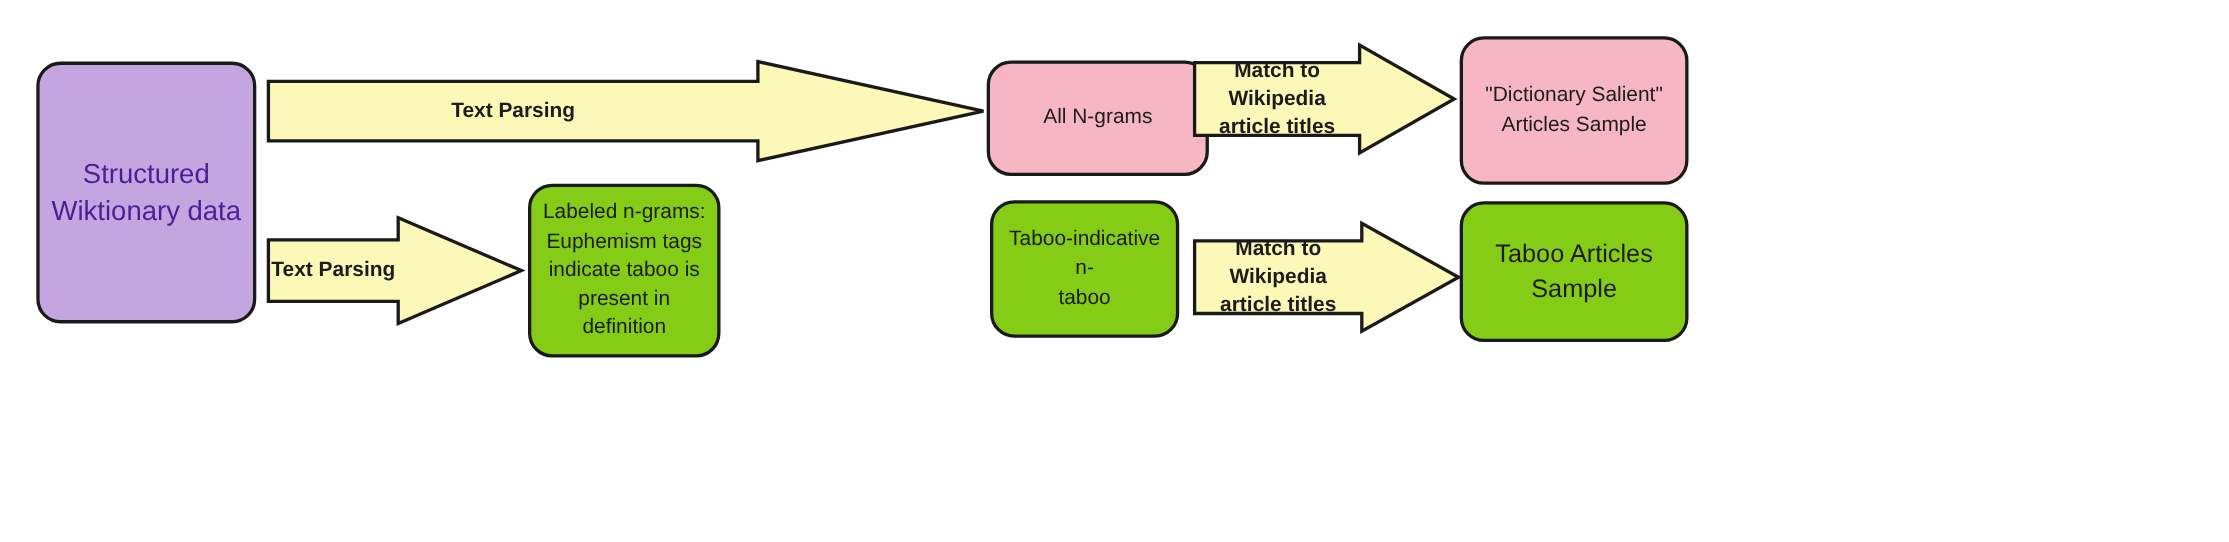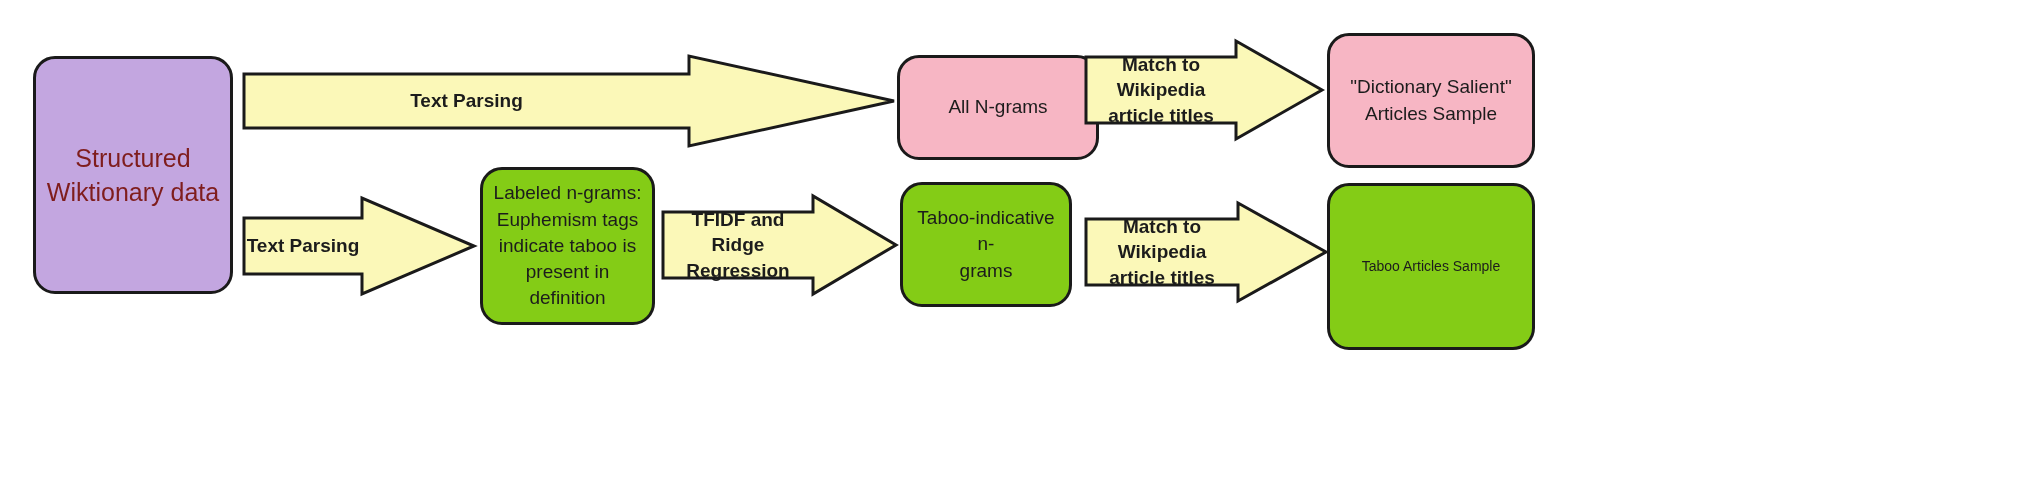"Structured" div.node { color: #7f1d1d -> #4c1d95 }
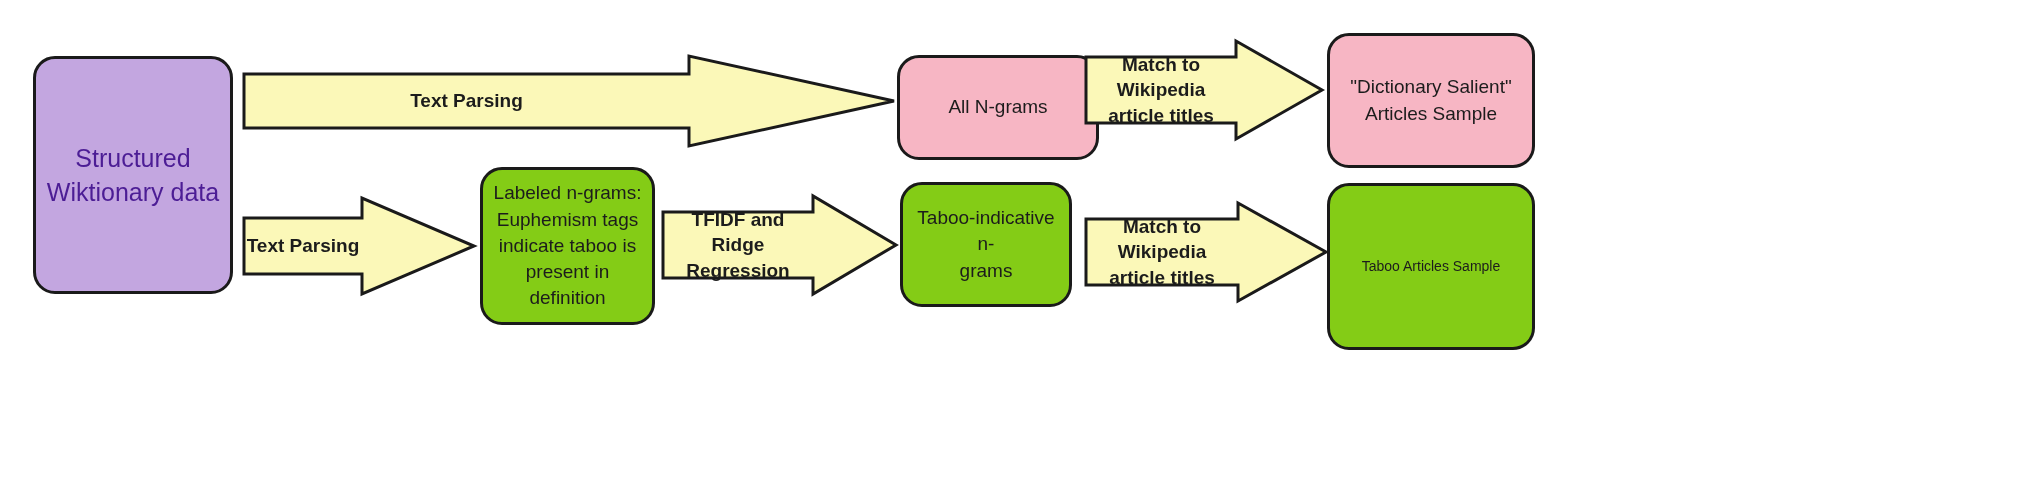"TFIDF and Ridge" div.arrow { html: <div> <svg> <polygon></polygon> </svg> <div>TFIDF and Ridge Regression</div> </div> -> none }
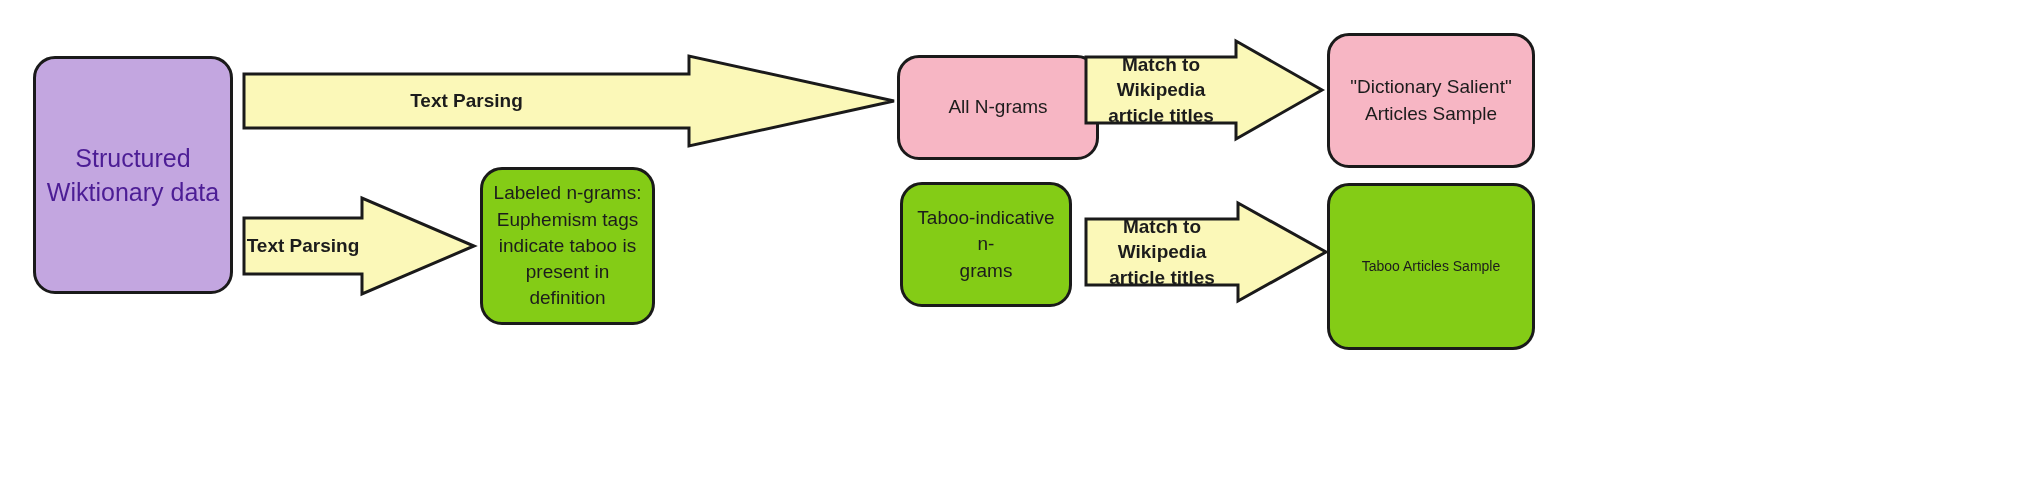"Taboo-indicative n-" span { text: grams -> taboo }
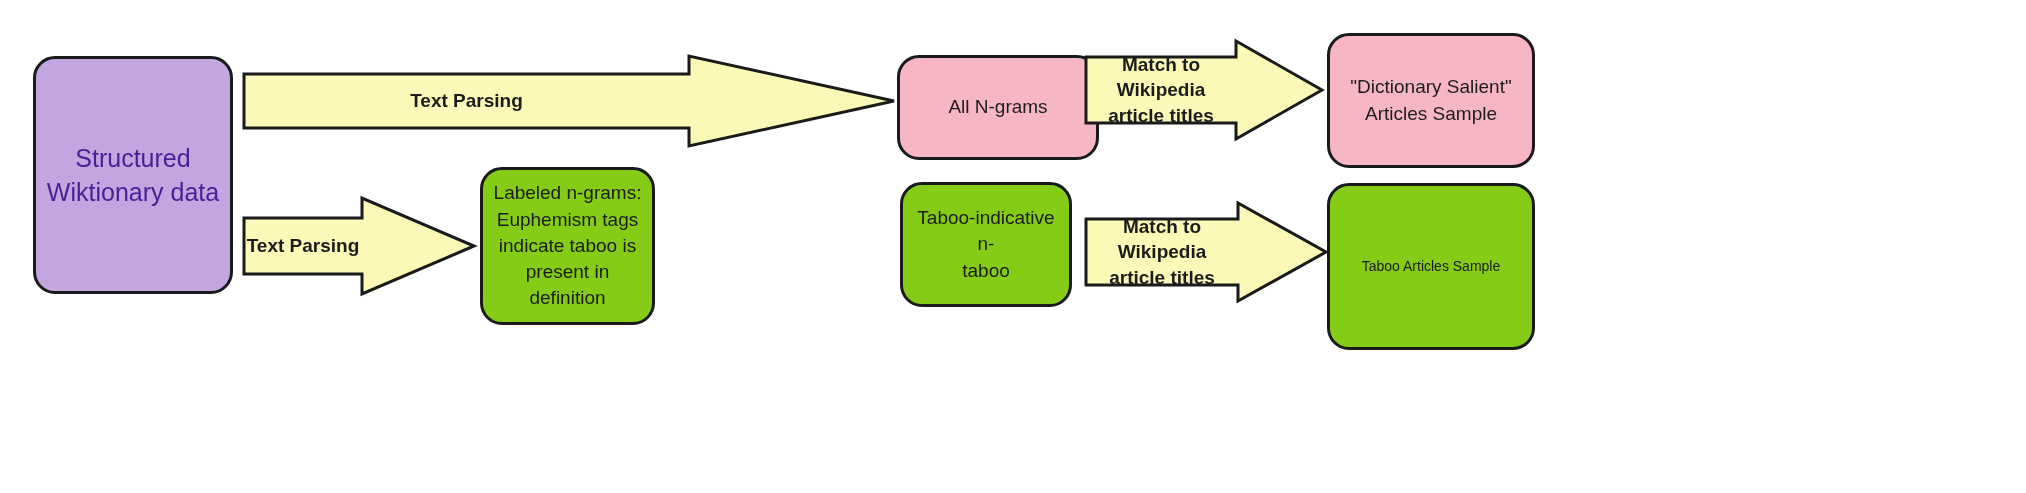"Taboo Articles Sample" div.node { font-size: 14px -> 23px; height: 167px -> 128px }
